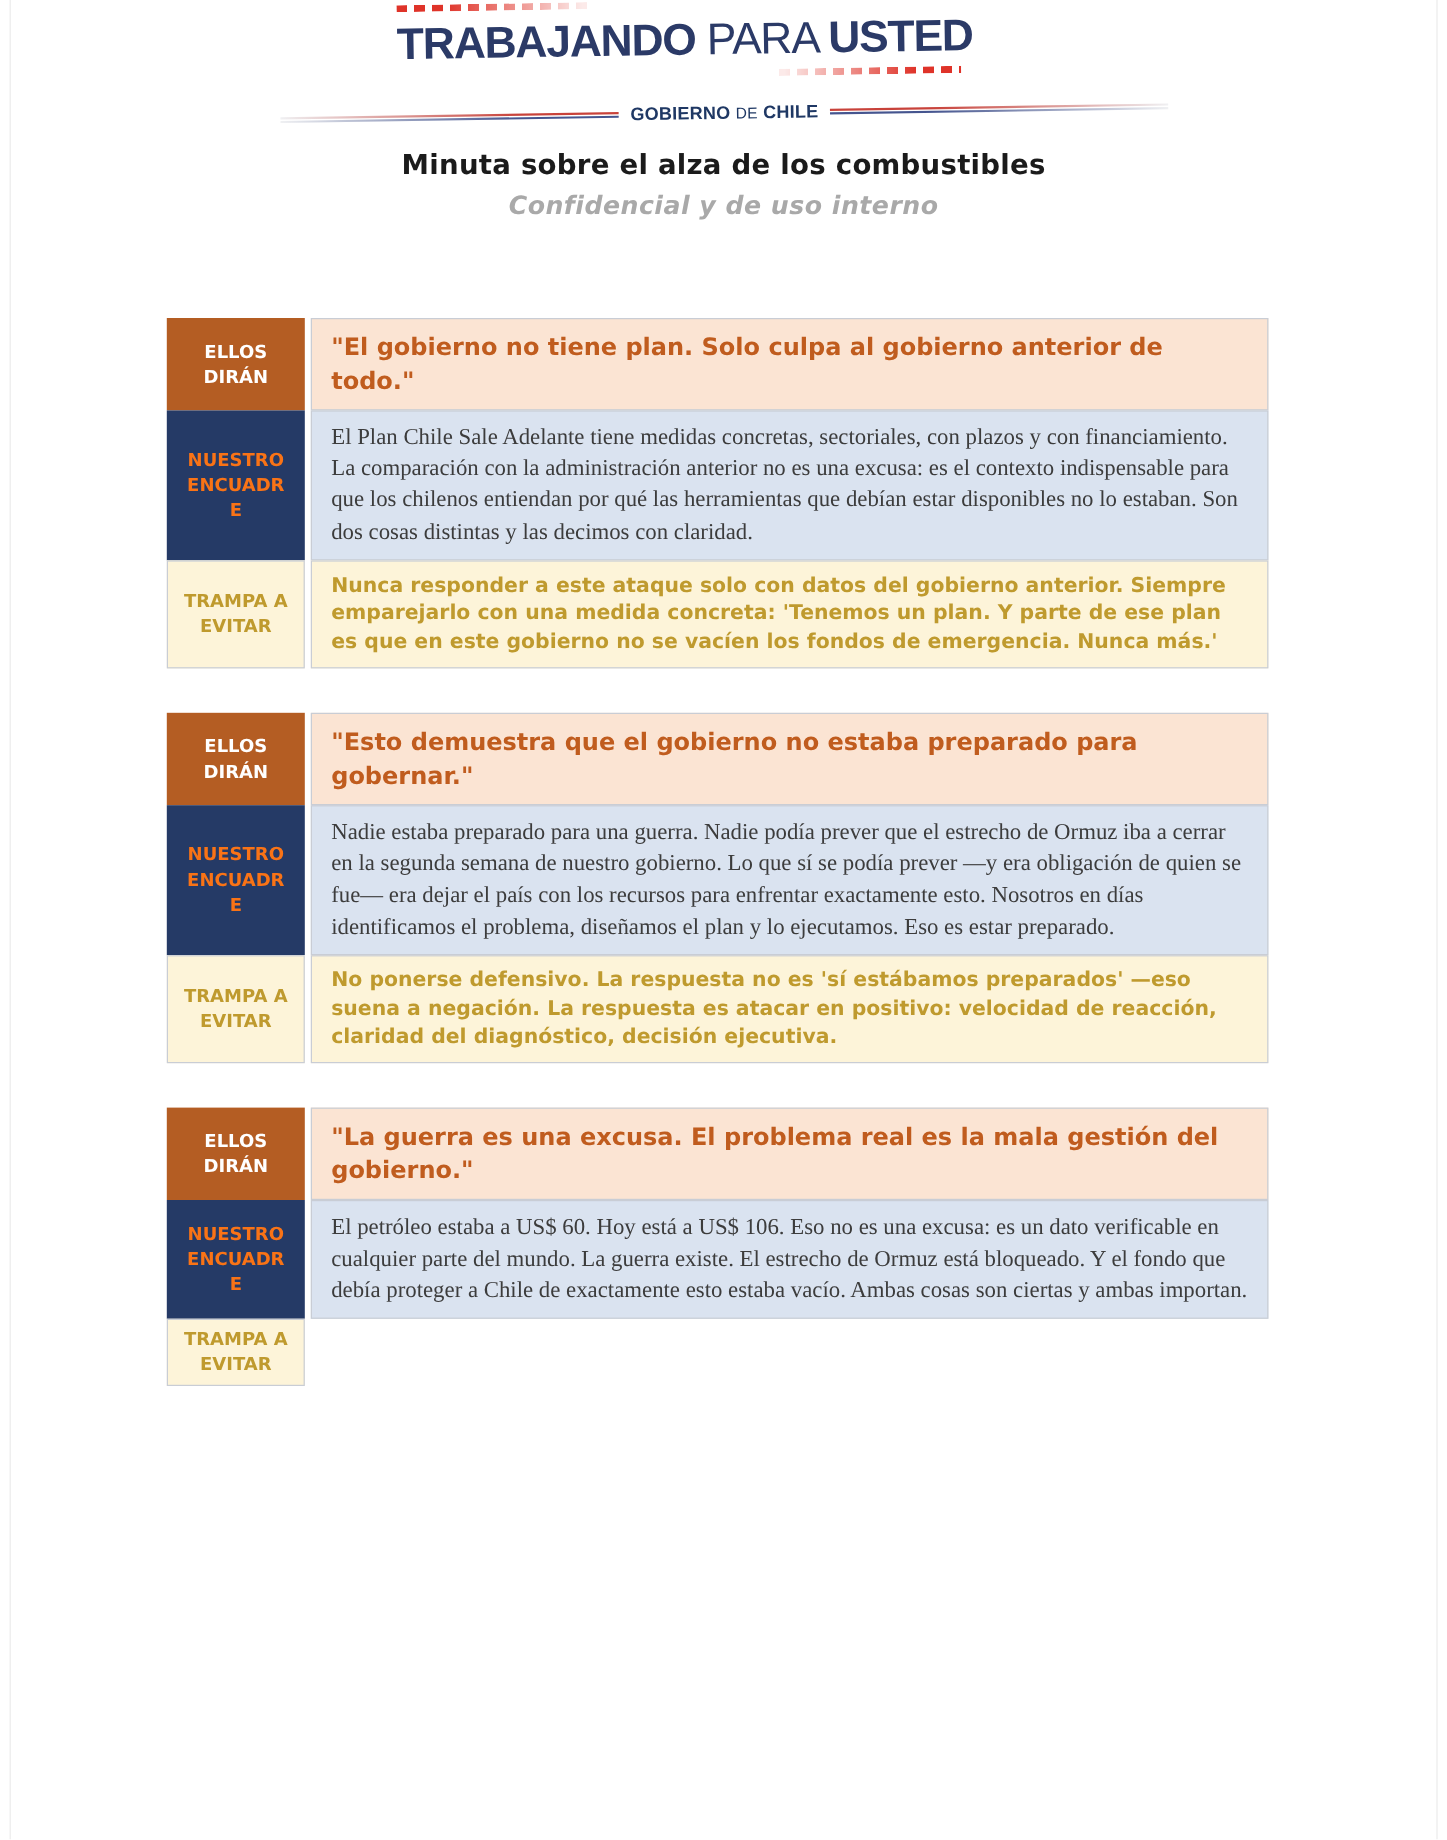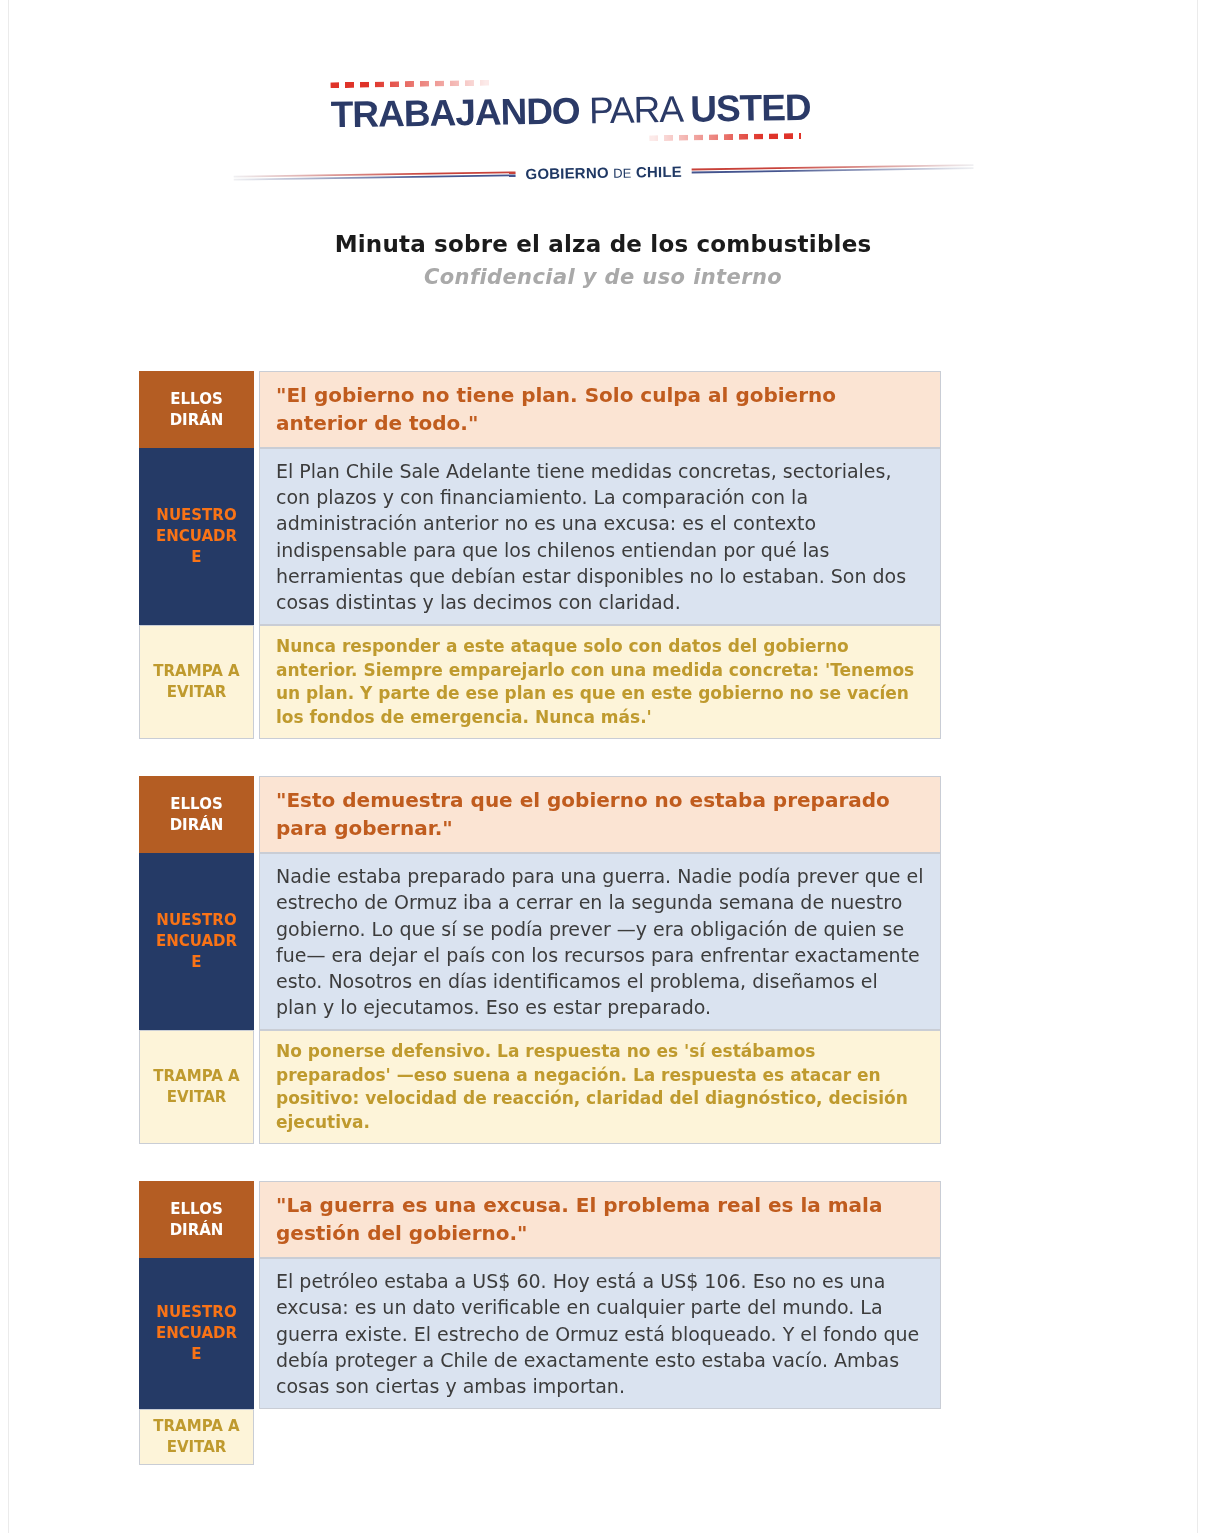"TRABAJANDO PARA USTED" .page { padding-top: 78px -> none }
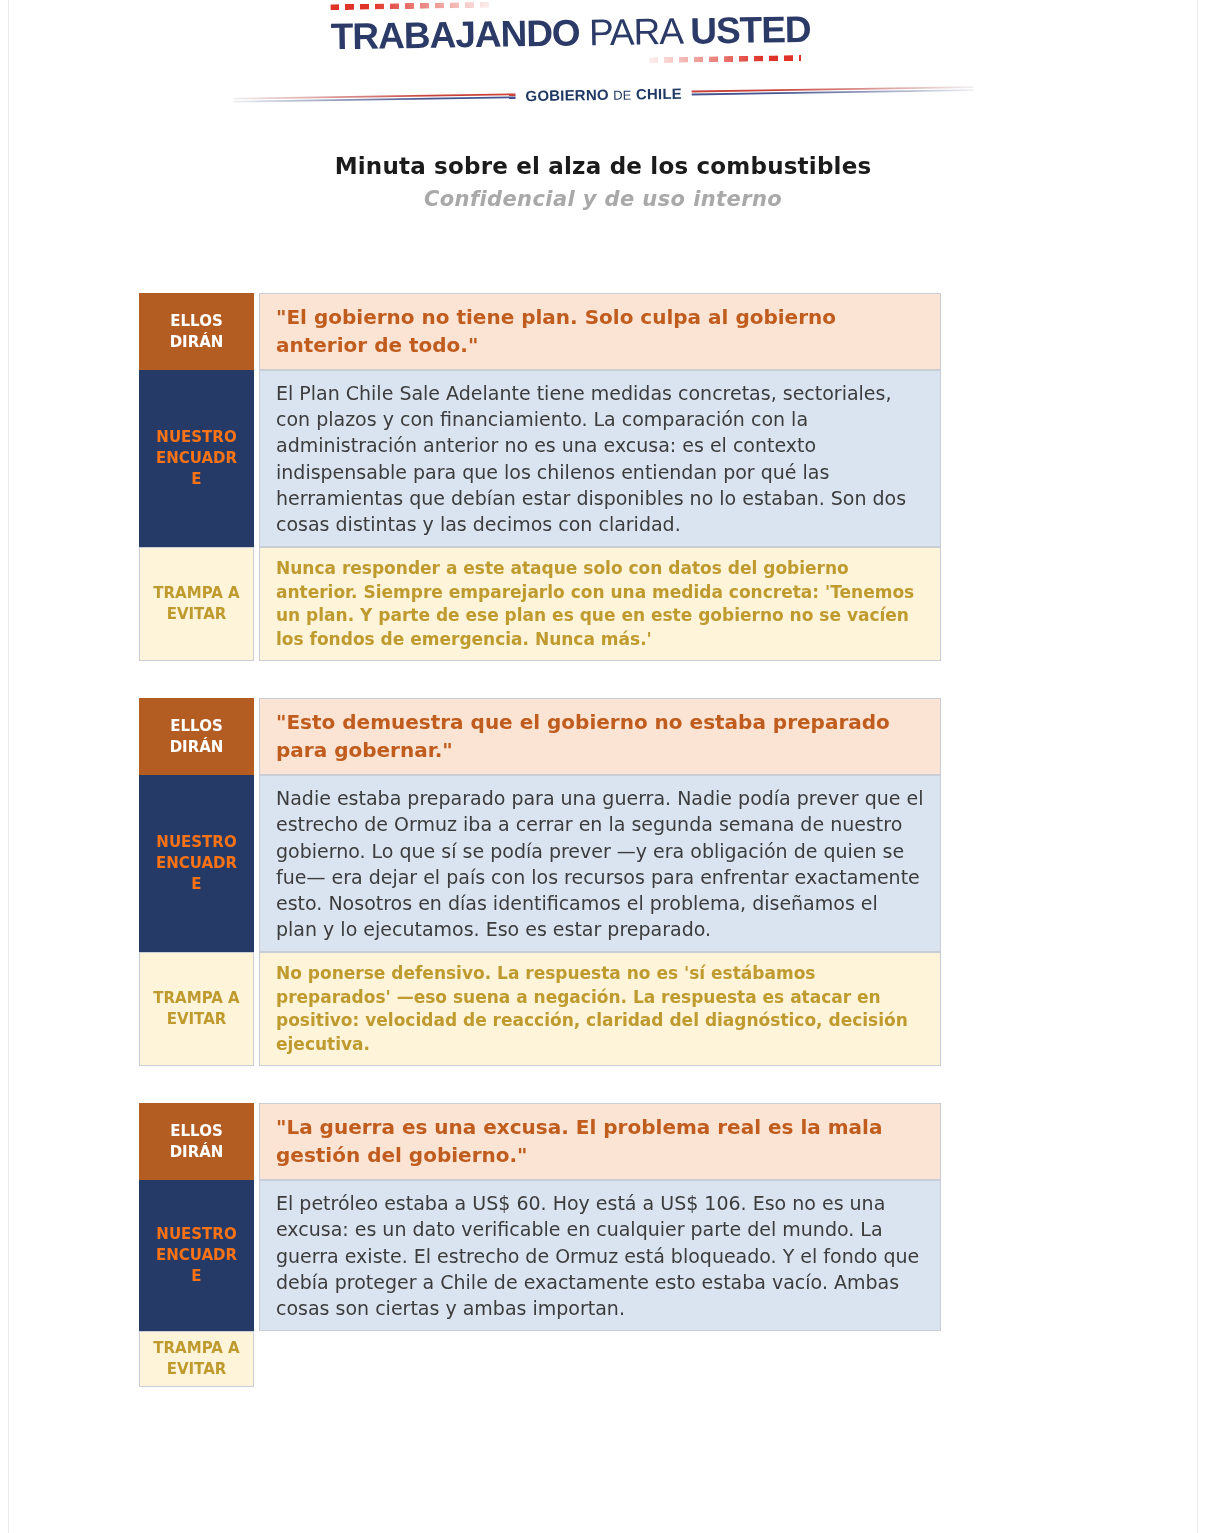"Minuta sobre el alza de" .doc-head { margin-top: 50px -> 22px }
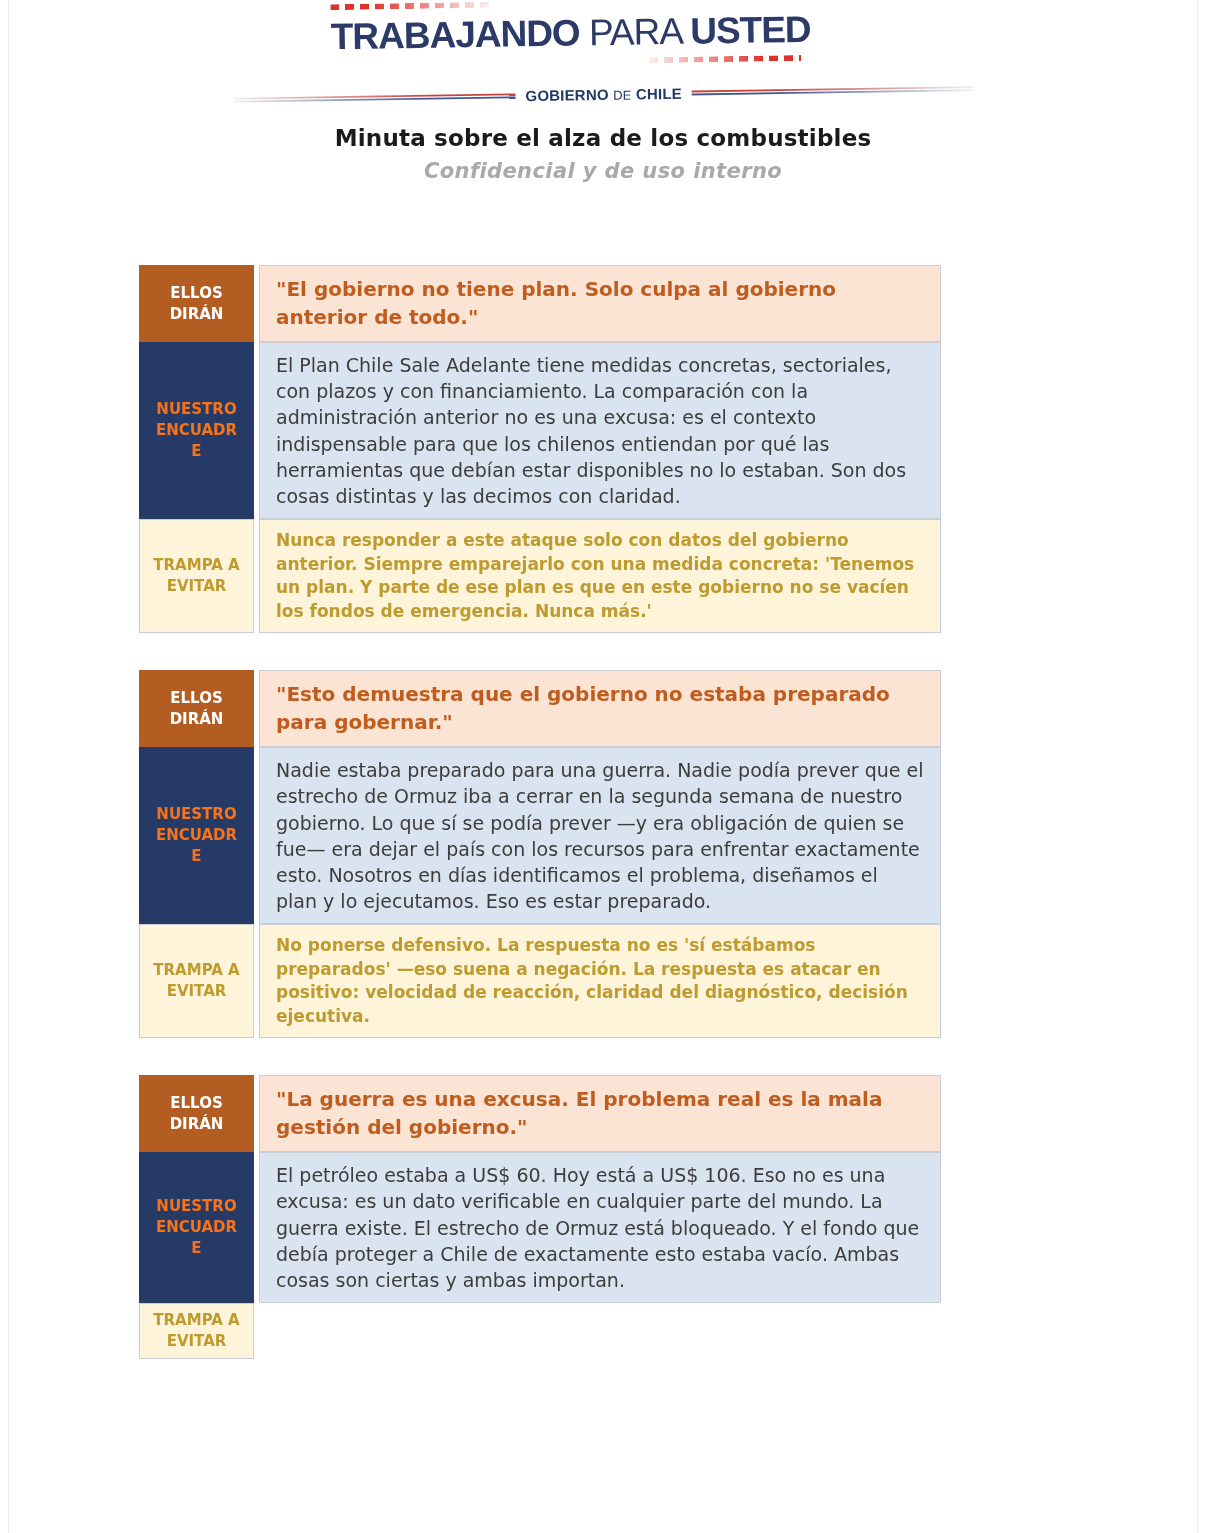"ELLOS" .blocks { width: 802px -> 918px }
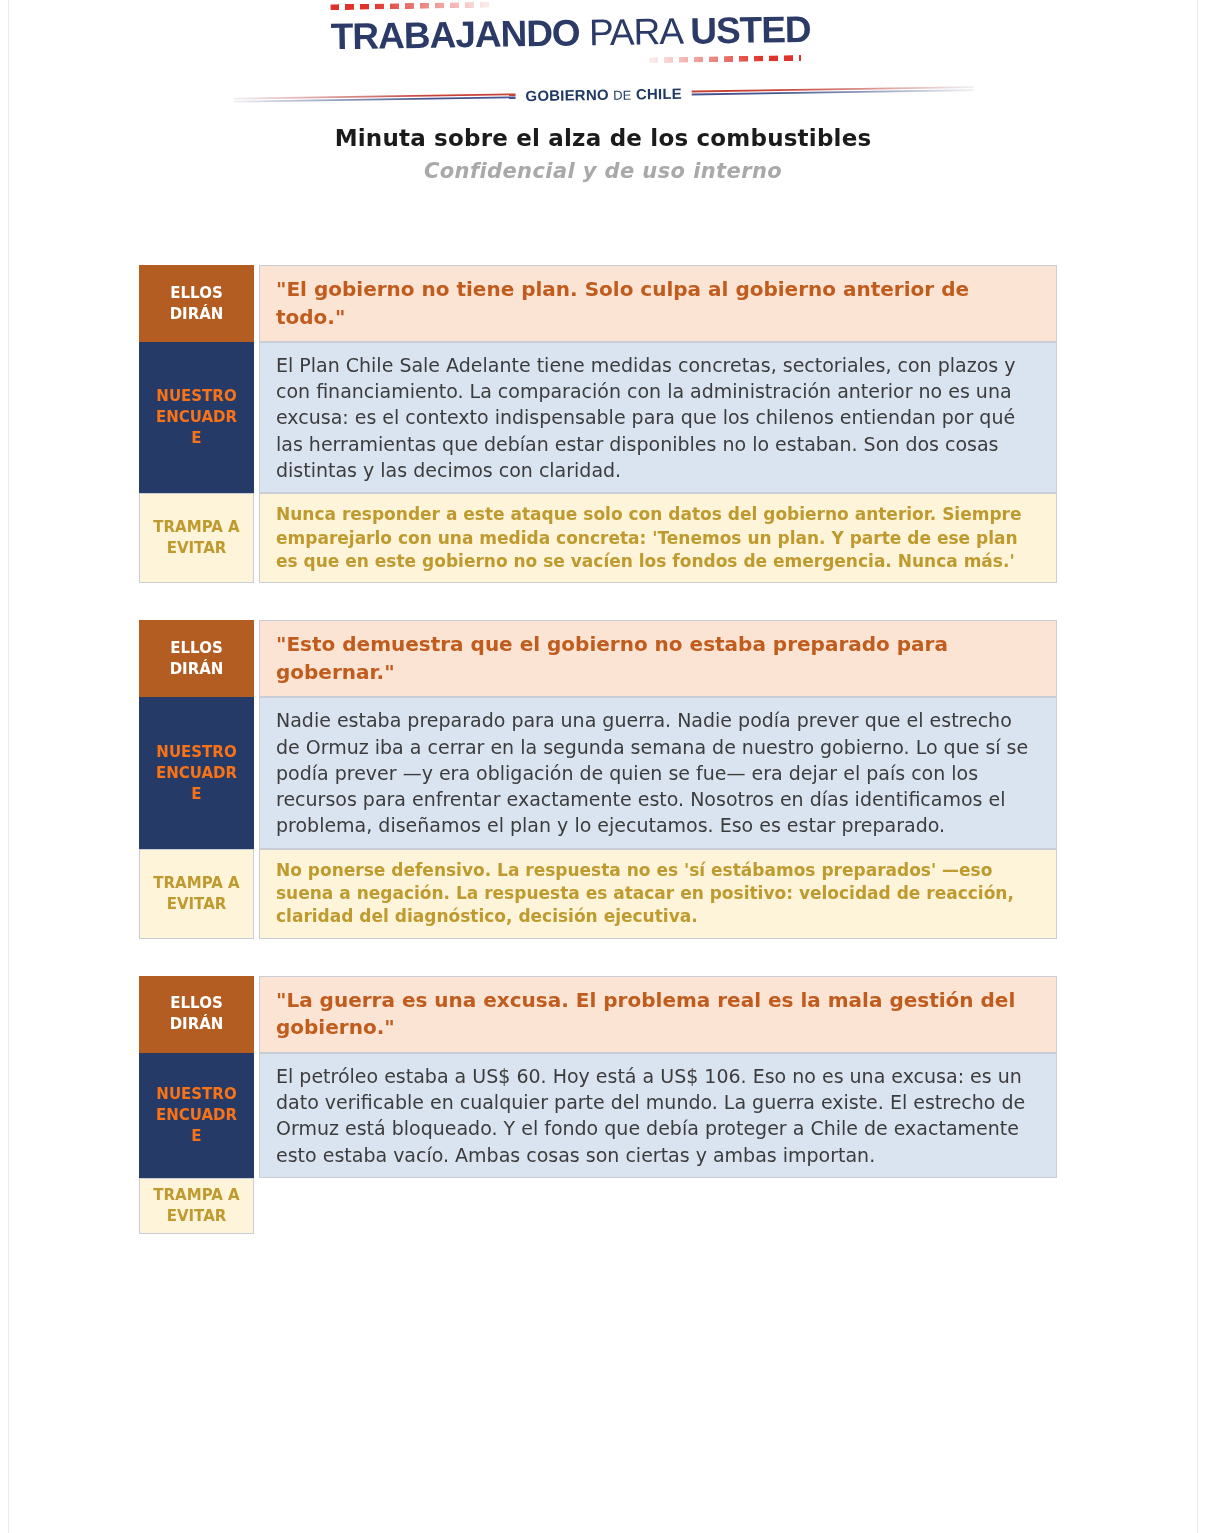"El Plan Chile Sale Adelante" .cnt-encuadre { font-family: none -> Liberation Serif, serif }
